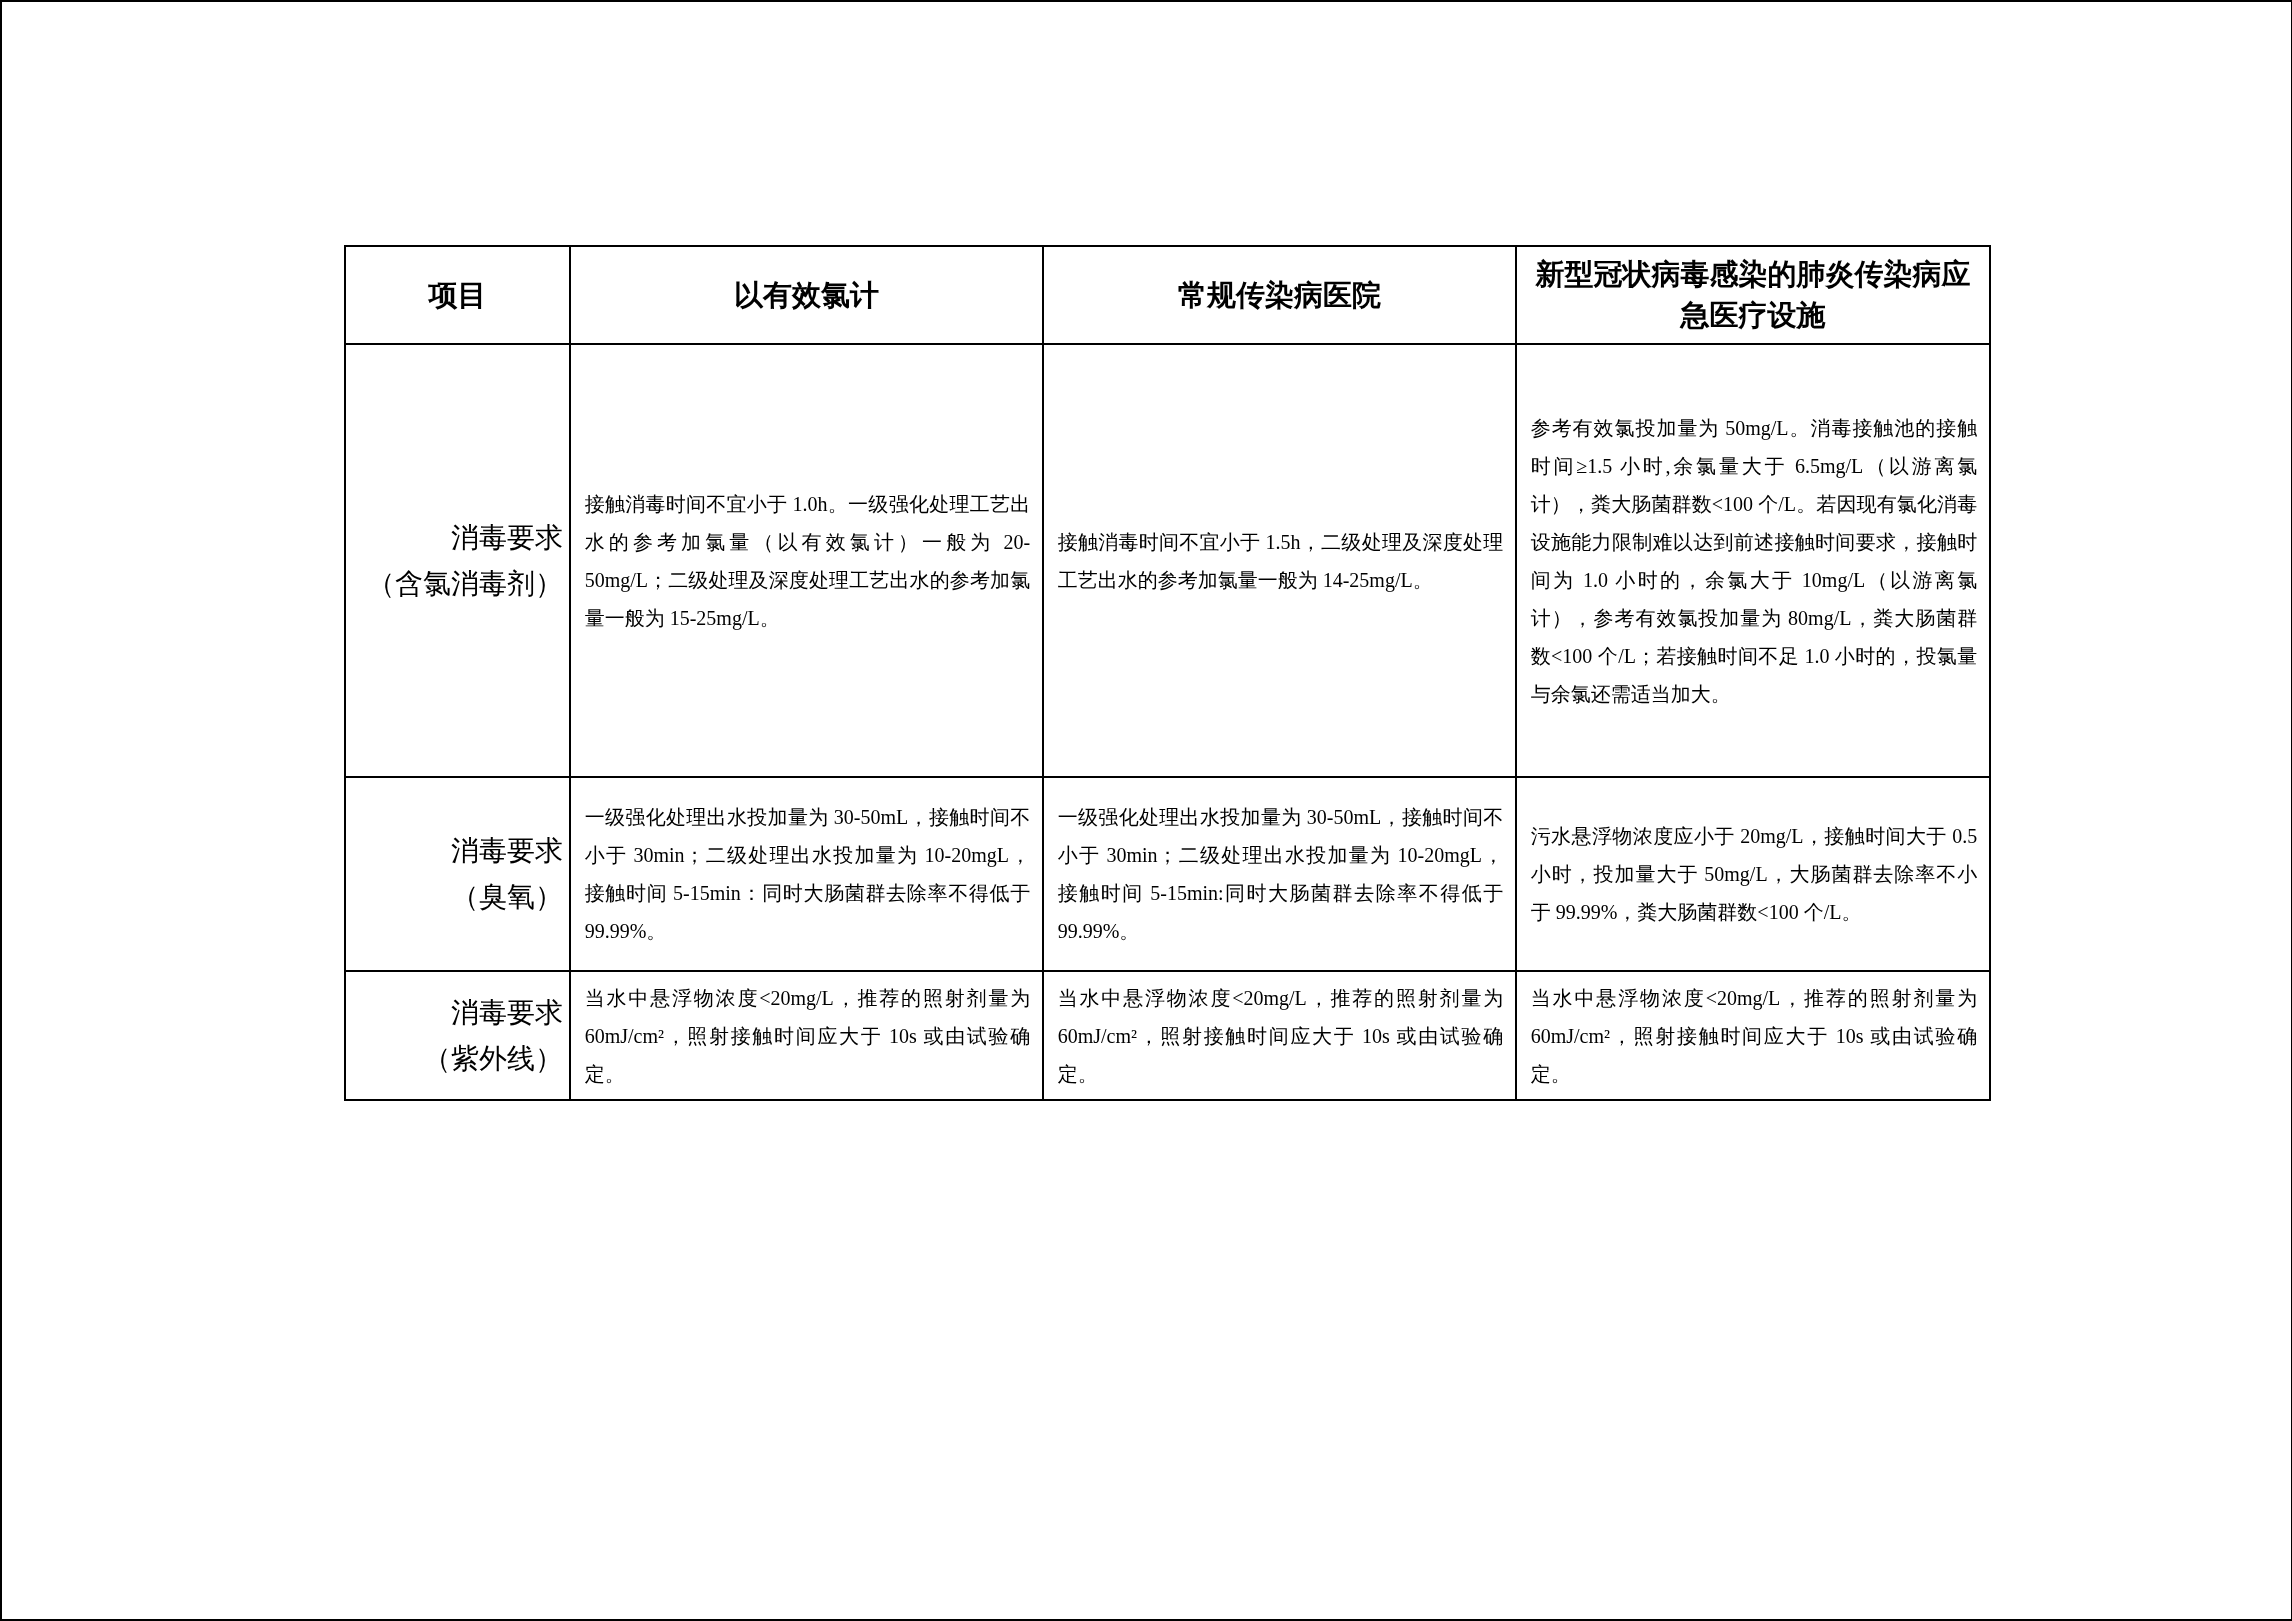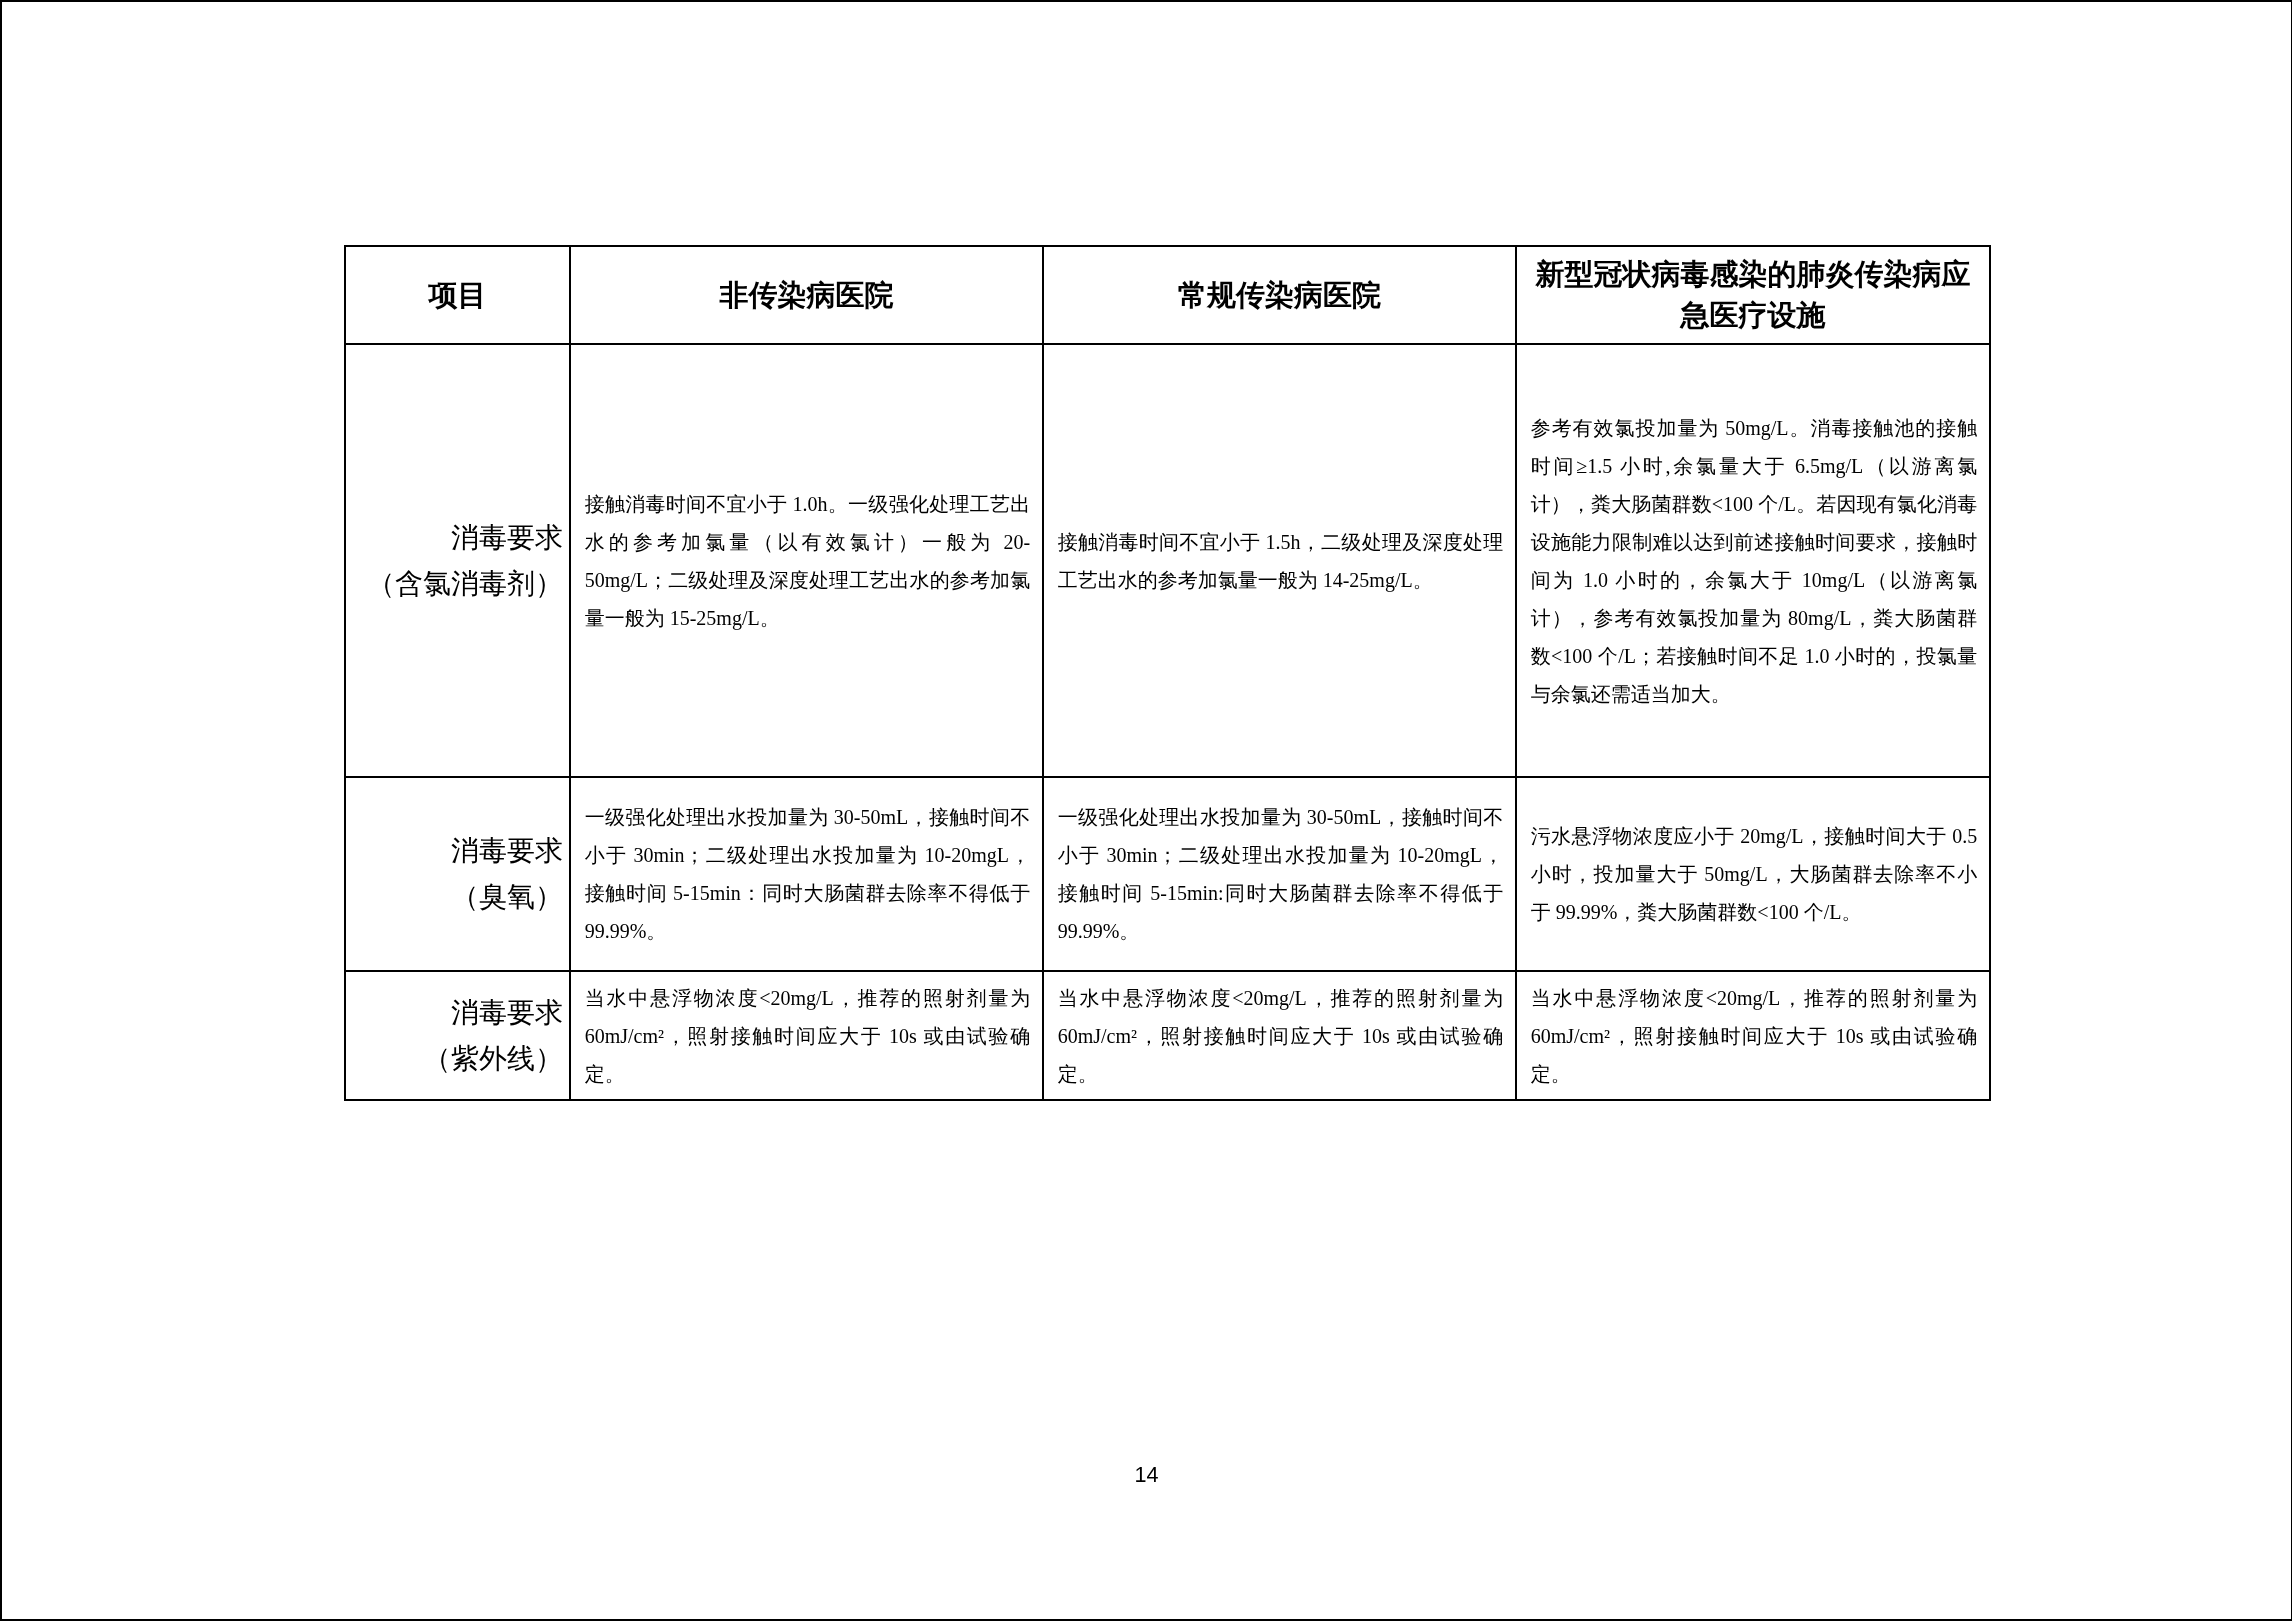"非传染病医院" th { text: 非传染病医院 -> 以有效氯计 }
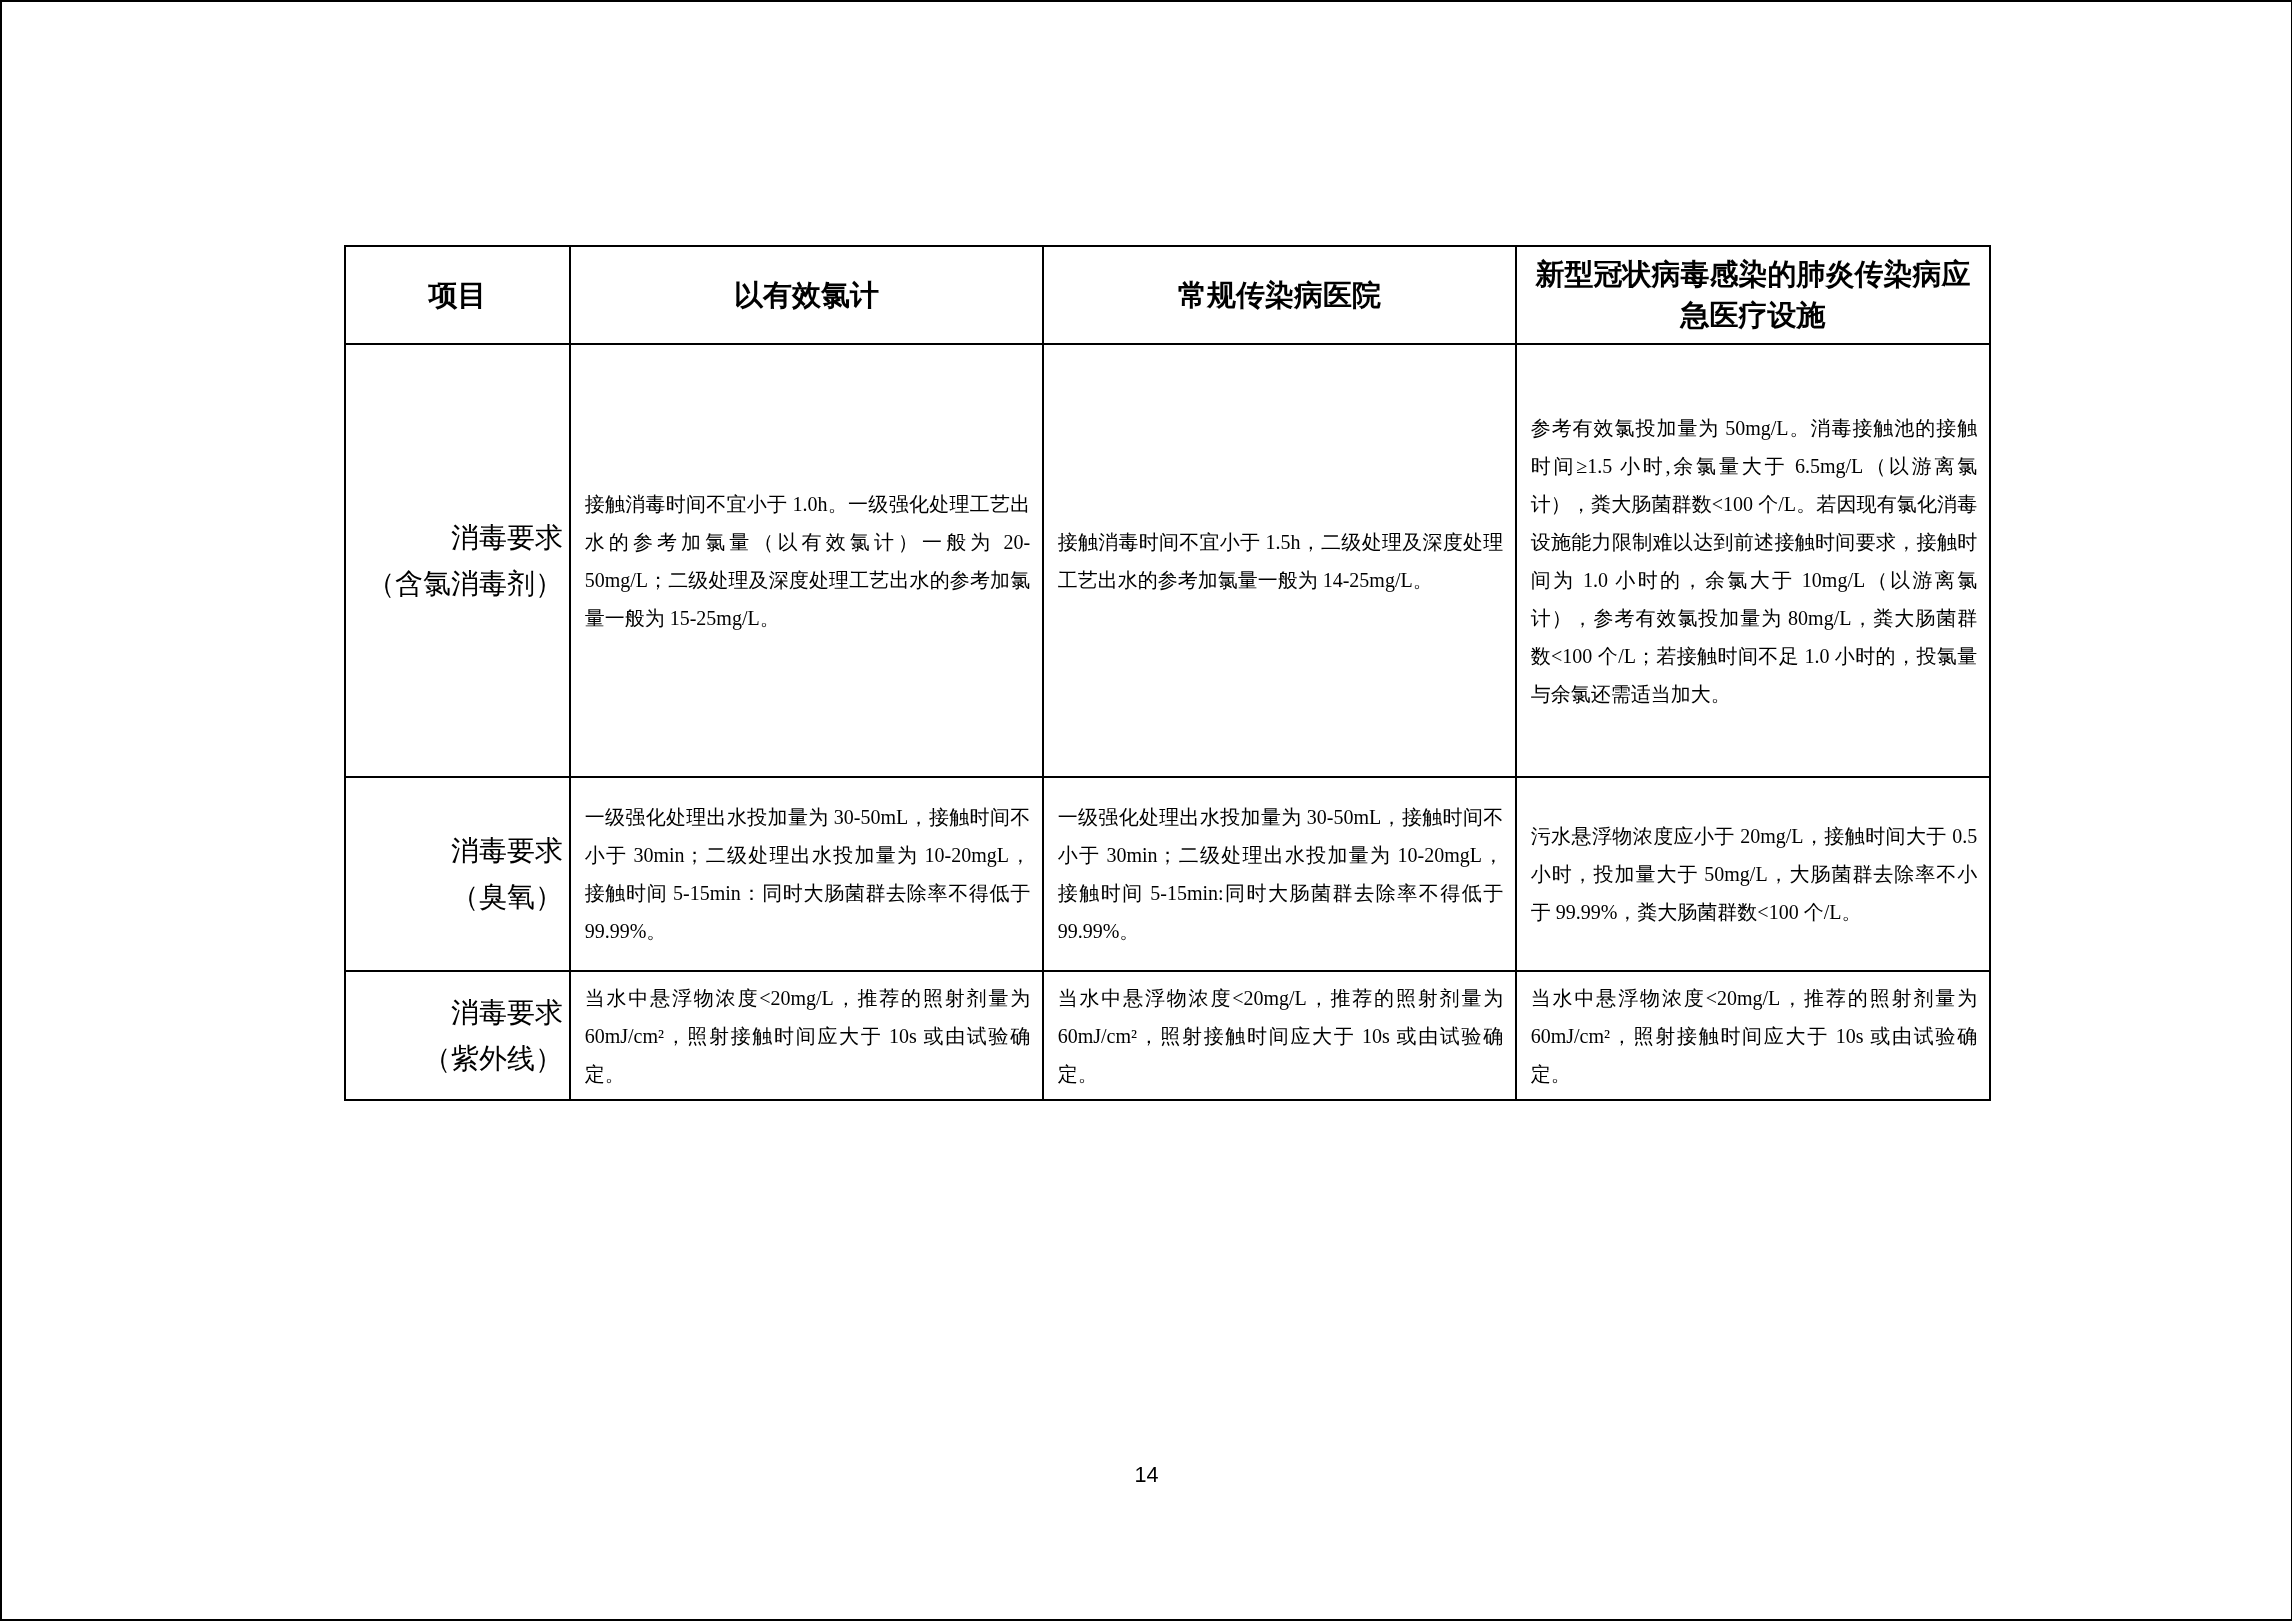"14" div.page-number { html: <div>14</div> -> none }
